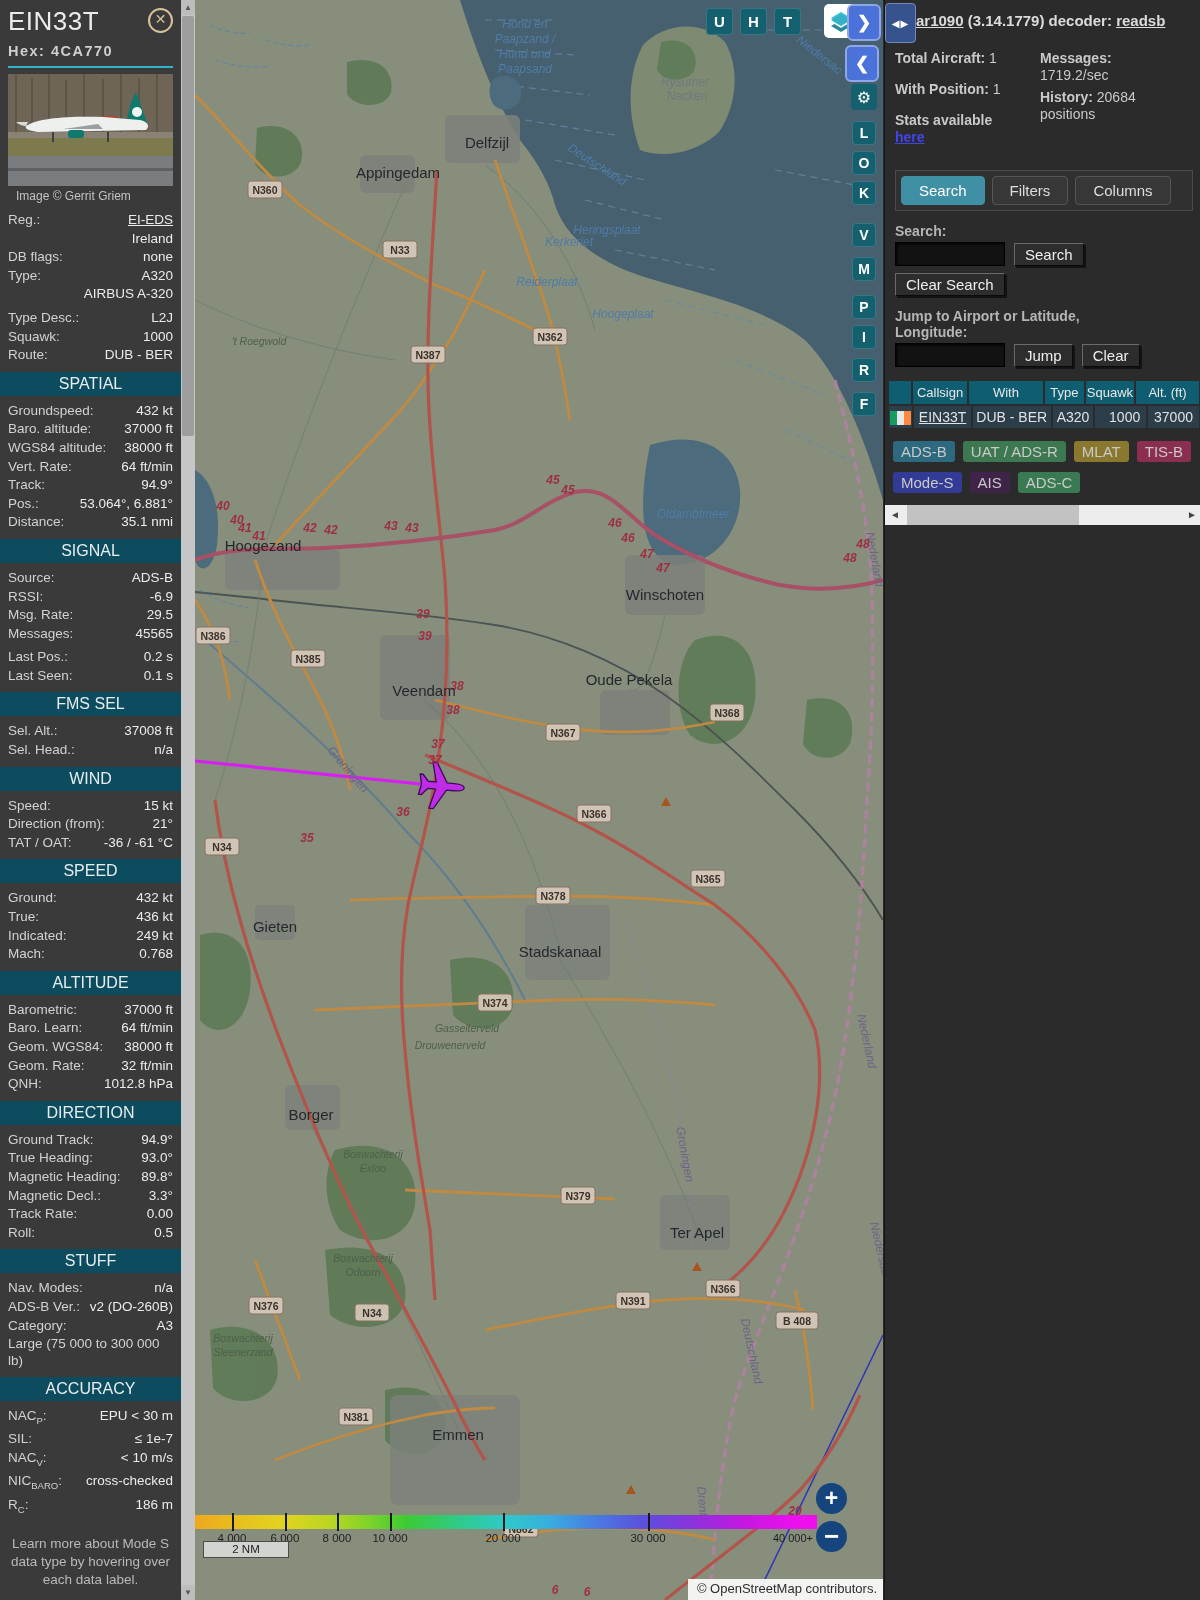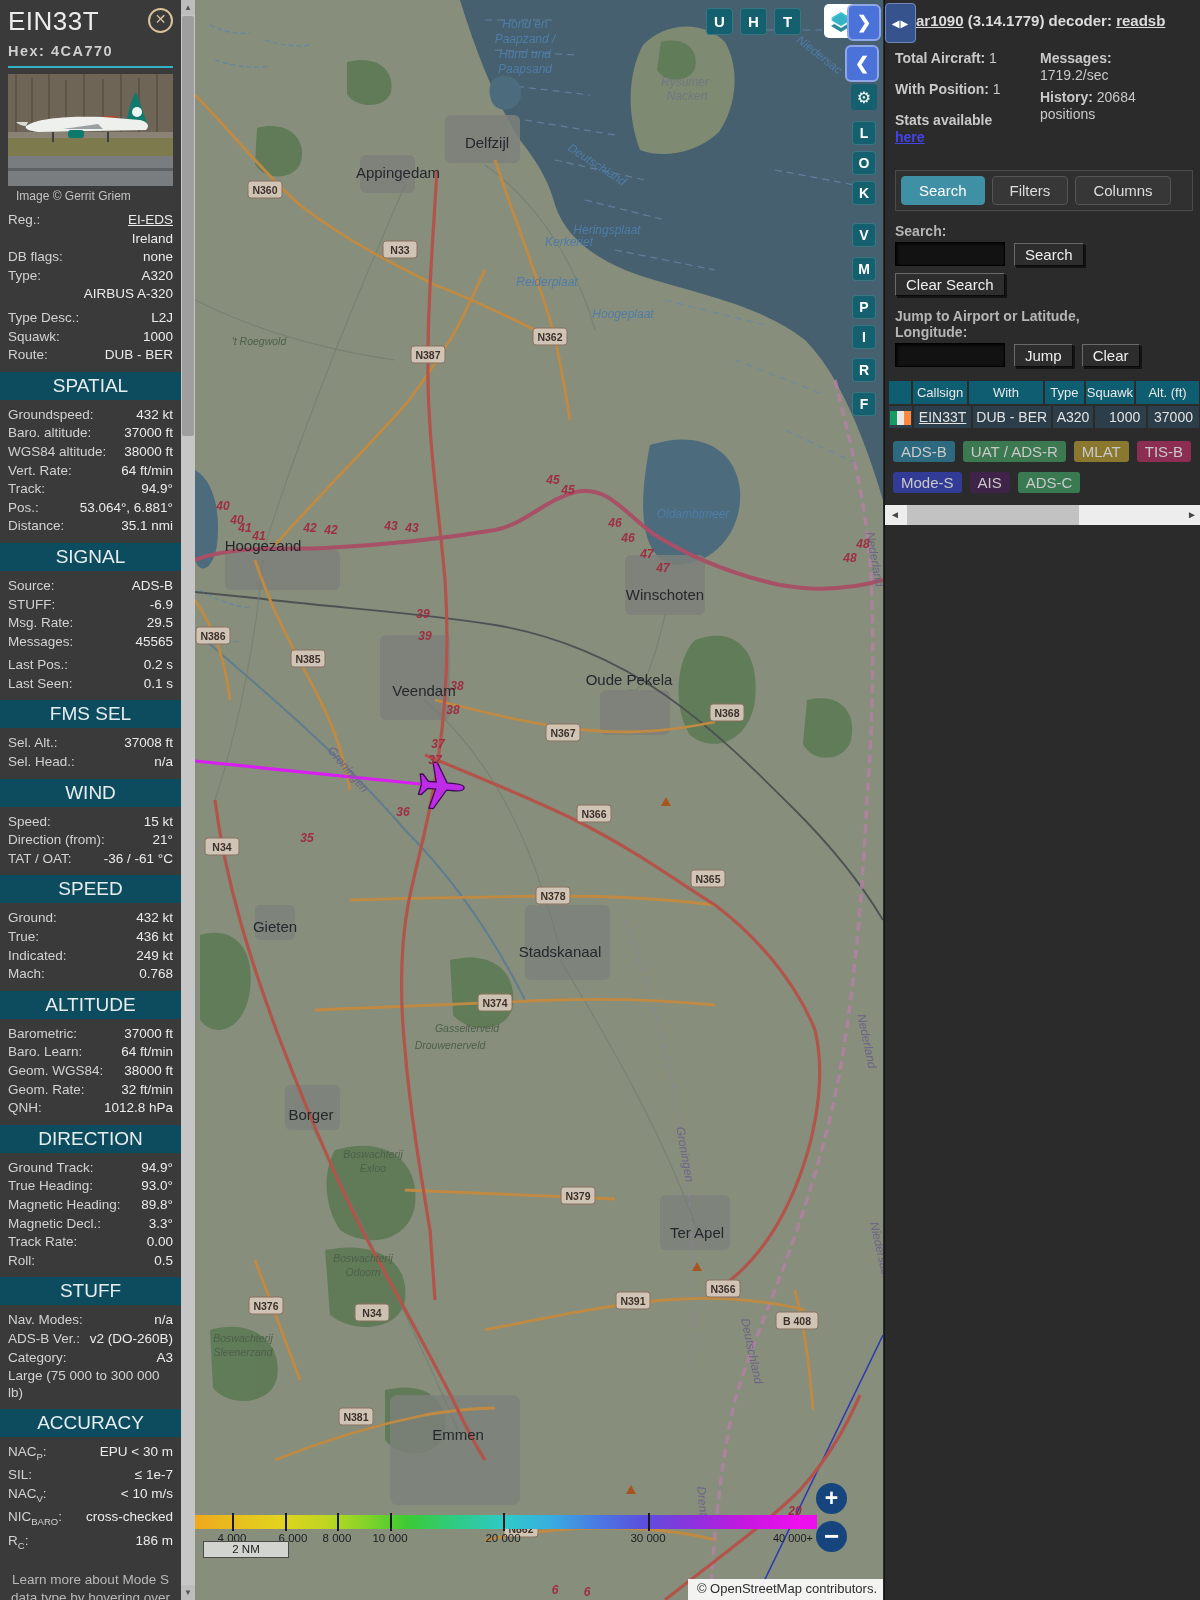"SPATIAL" .secbar { font-size: 19px -> 16px }
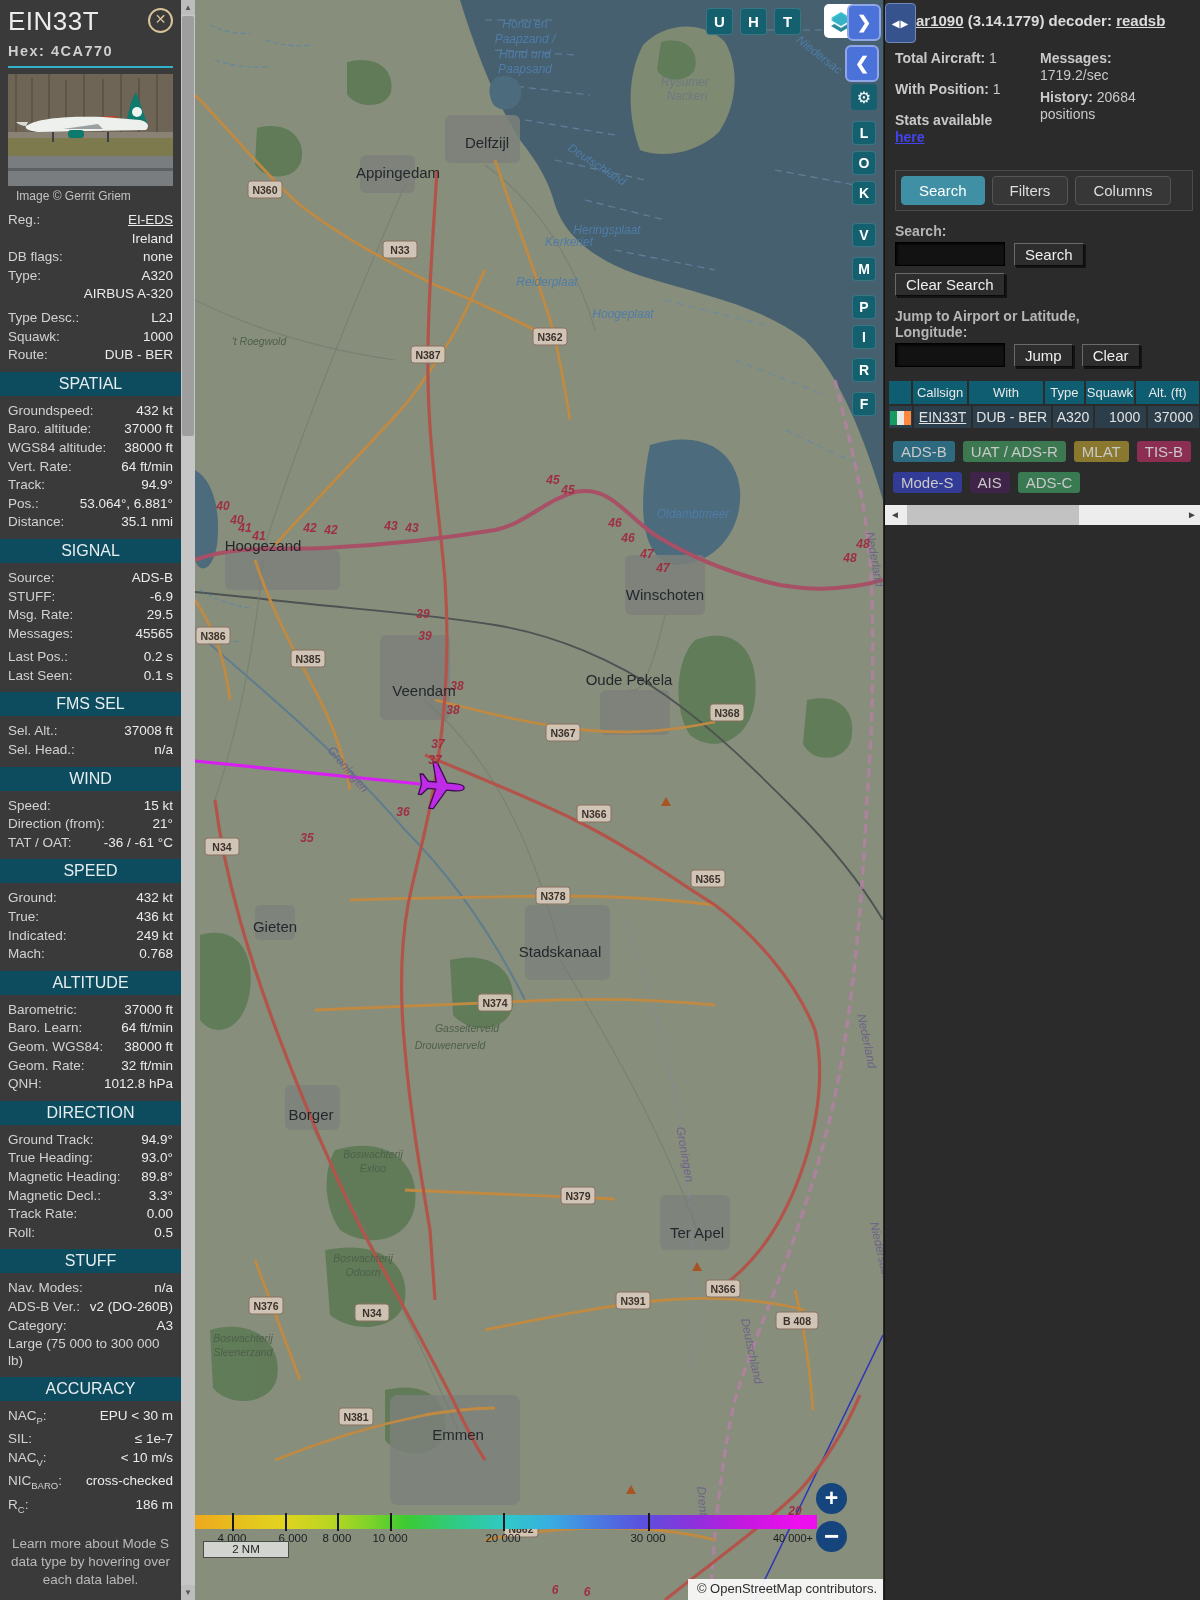"STUFF:" span.rl { text: STUFF -> RSSI }
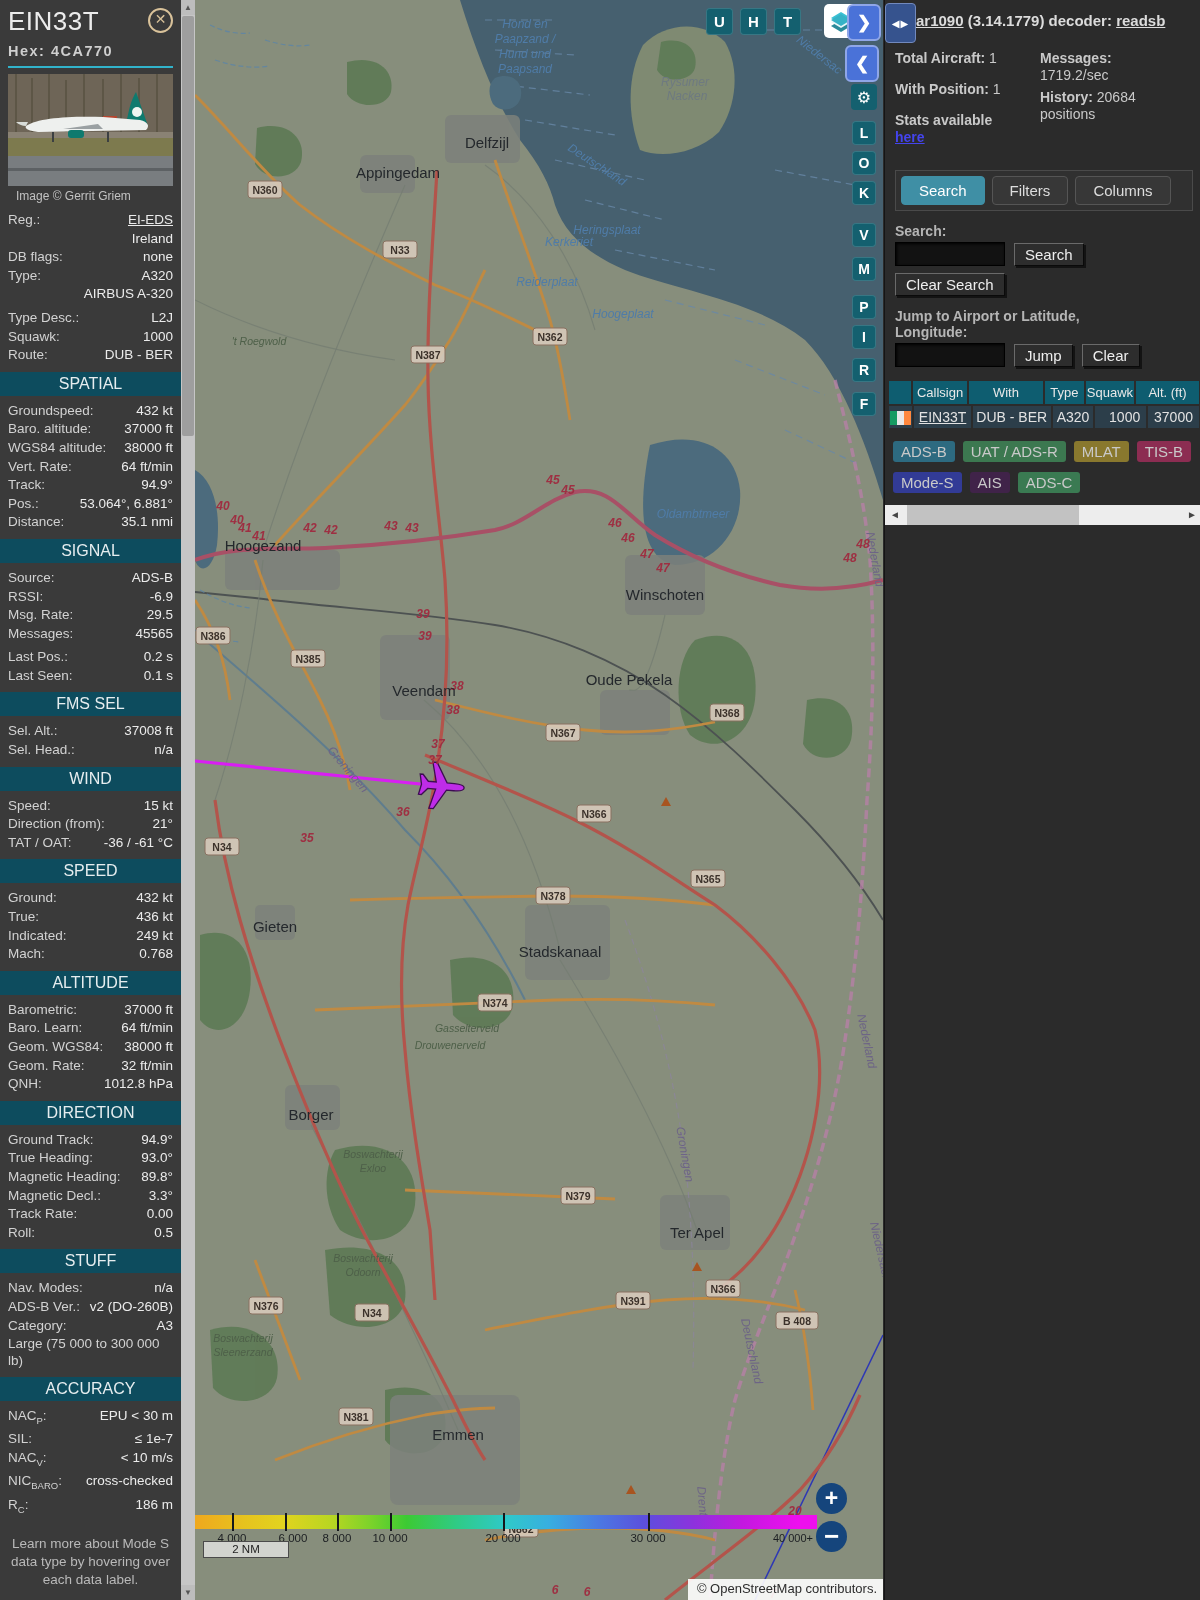"6 000" div.ltlabel { left: 98px -> 90px }
